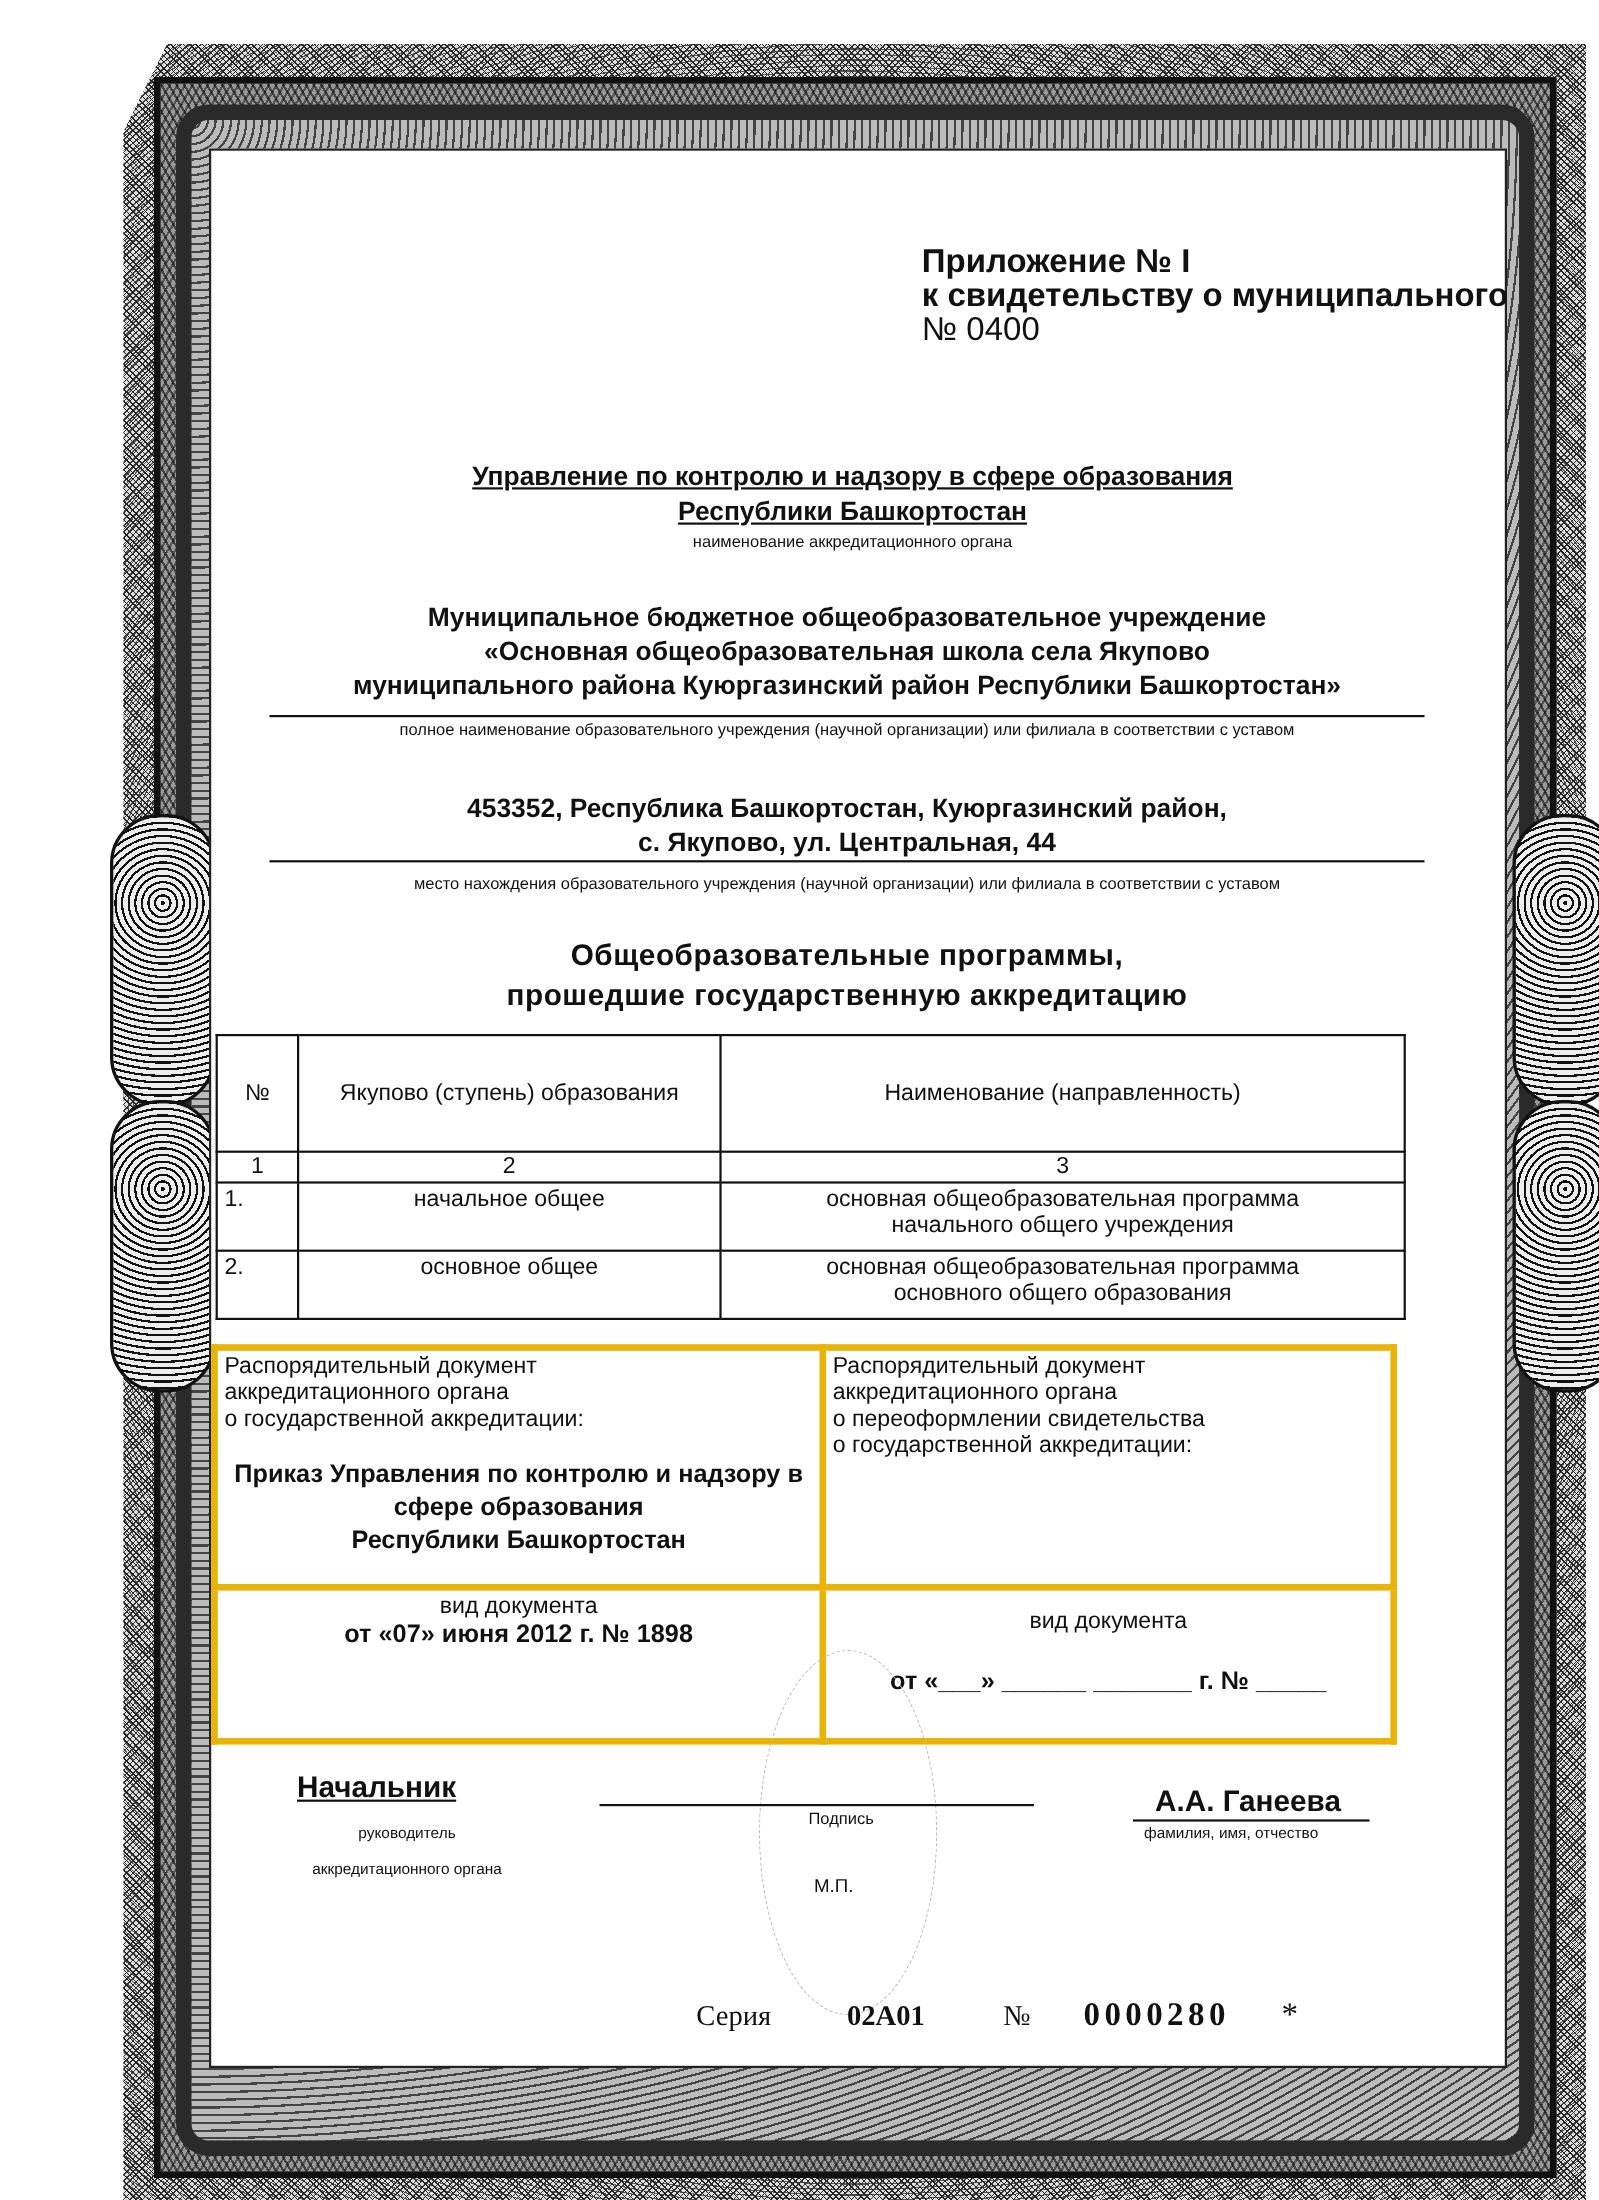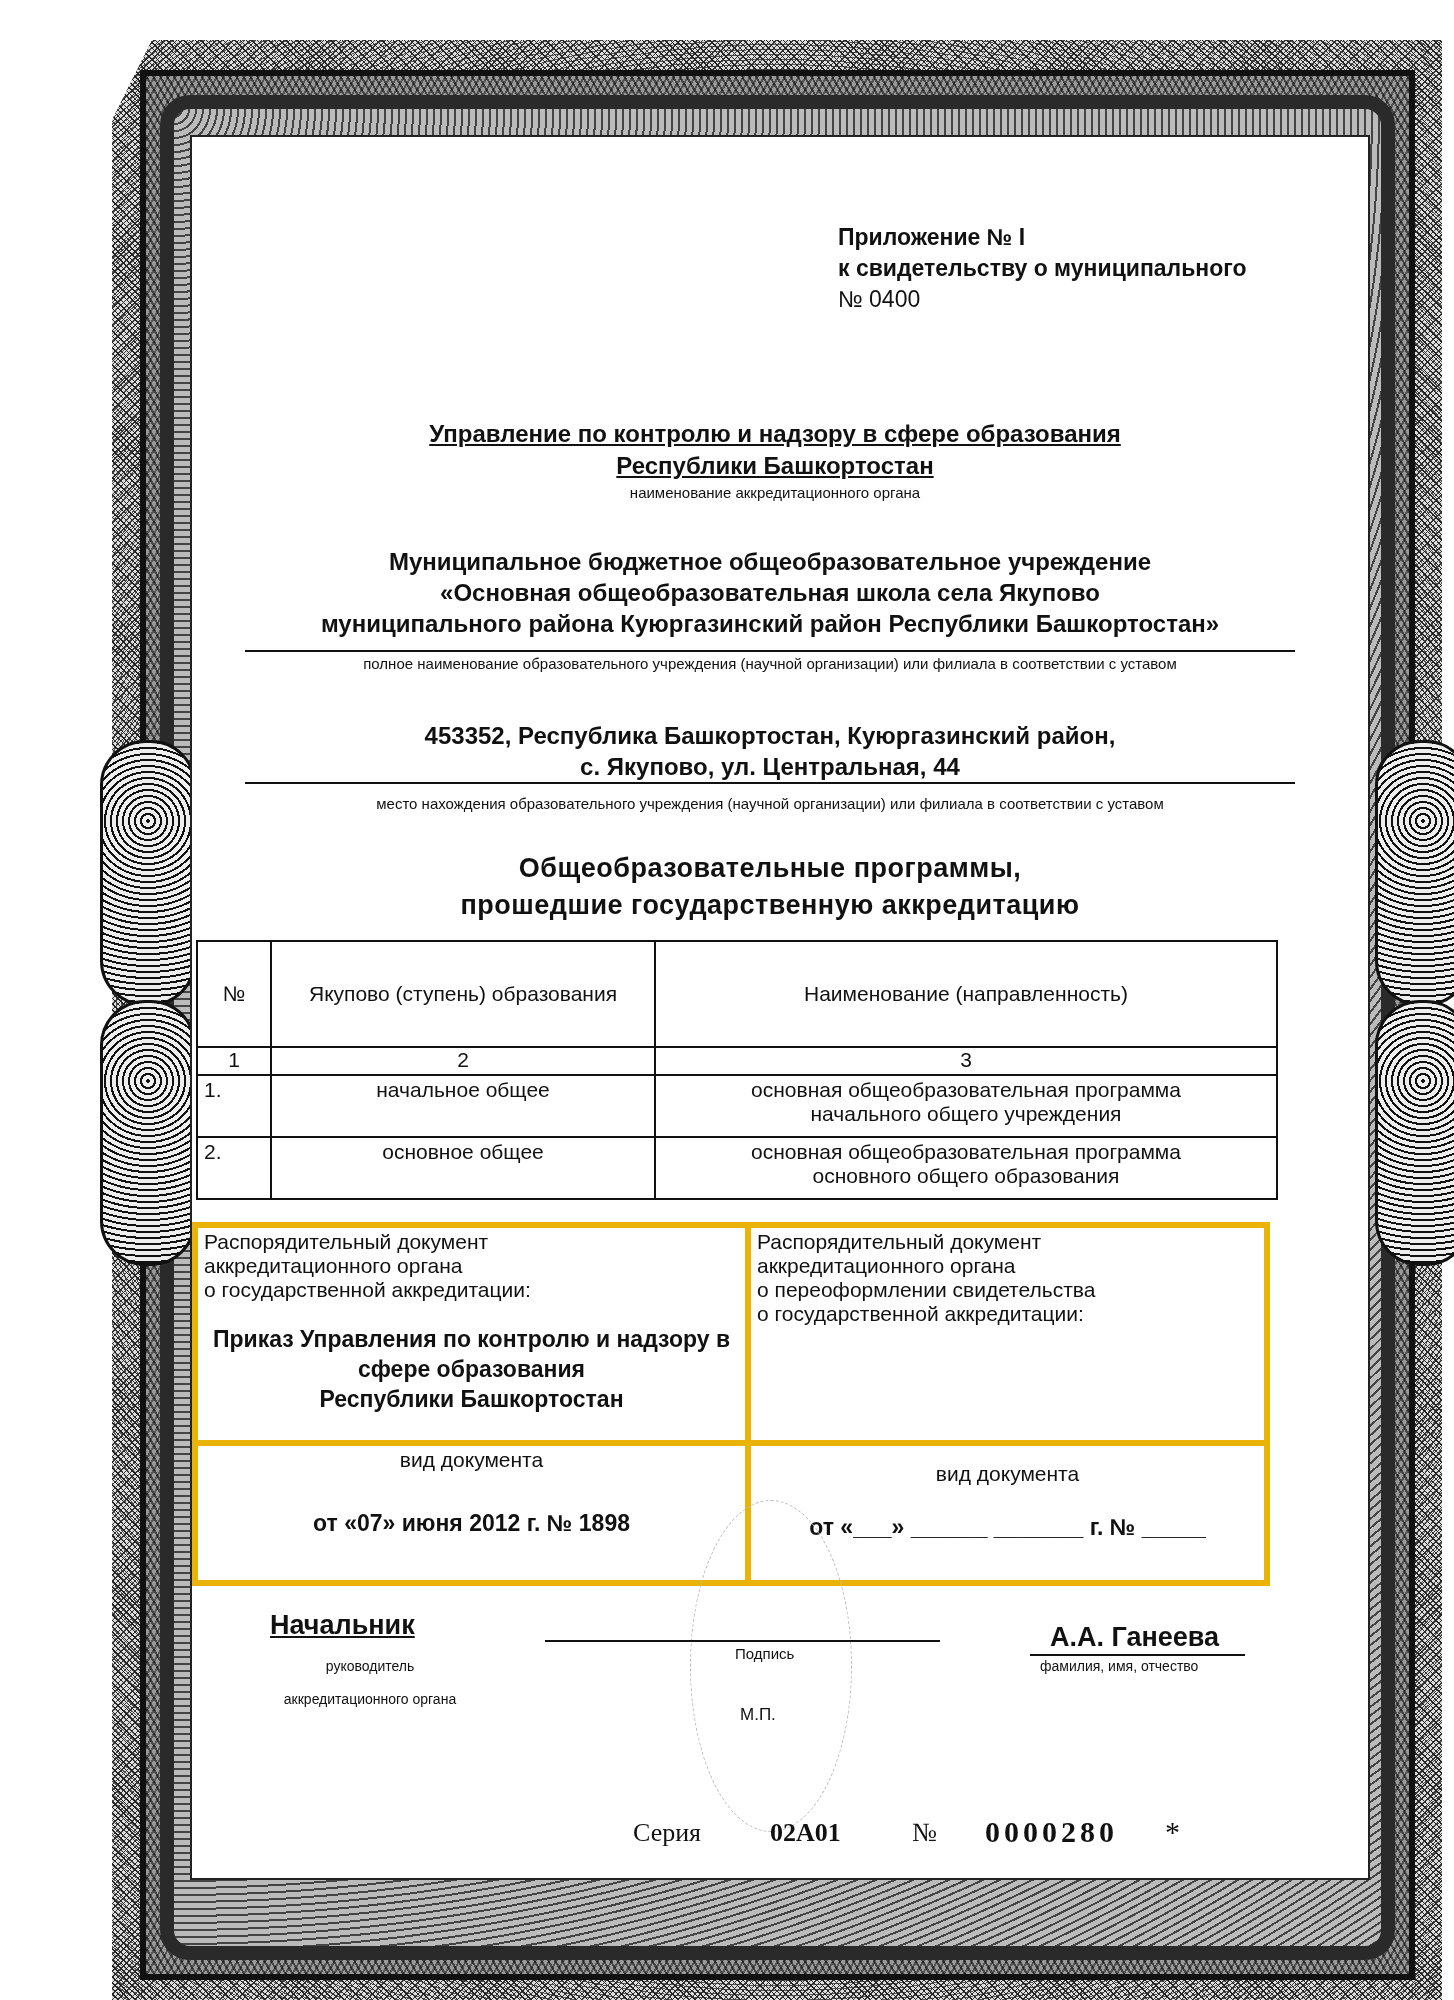"Приложение № I" .appendix { font-size: 23px -> 30px }
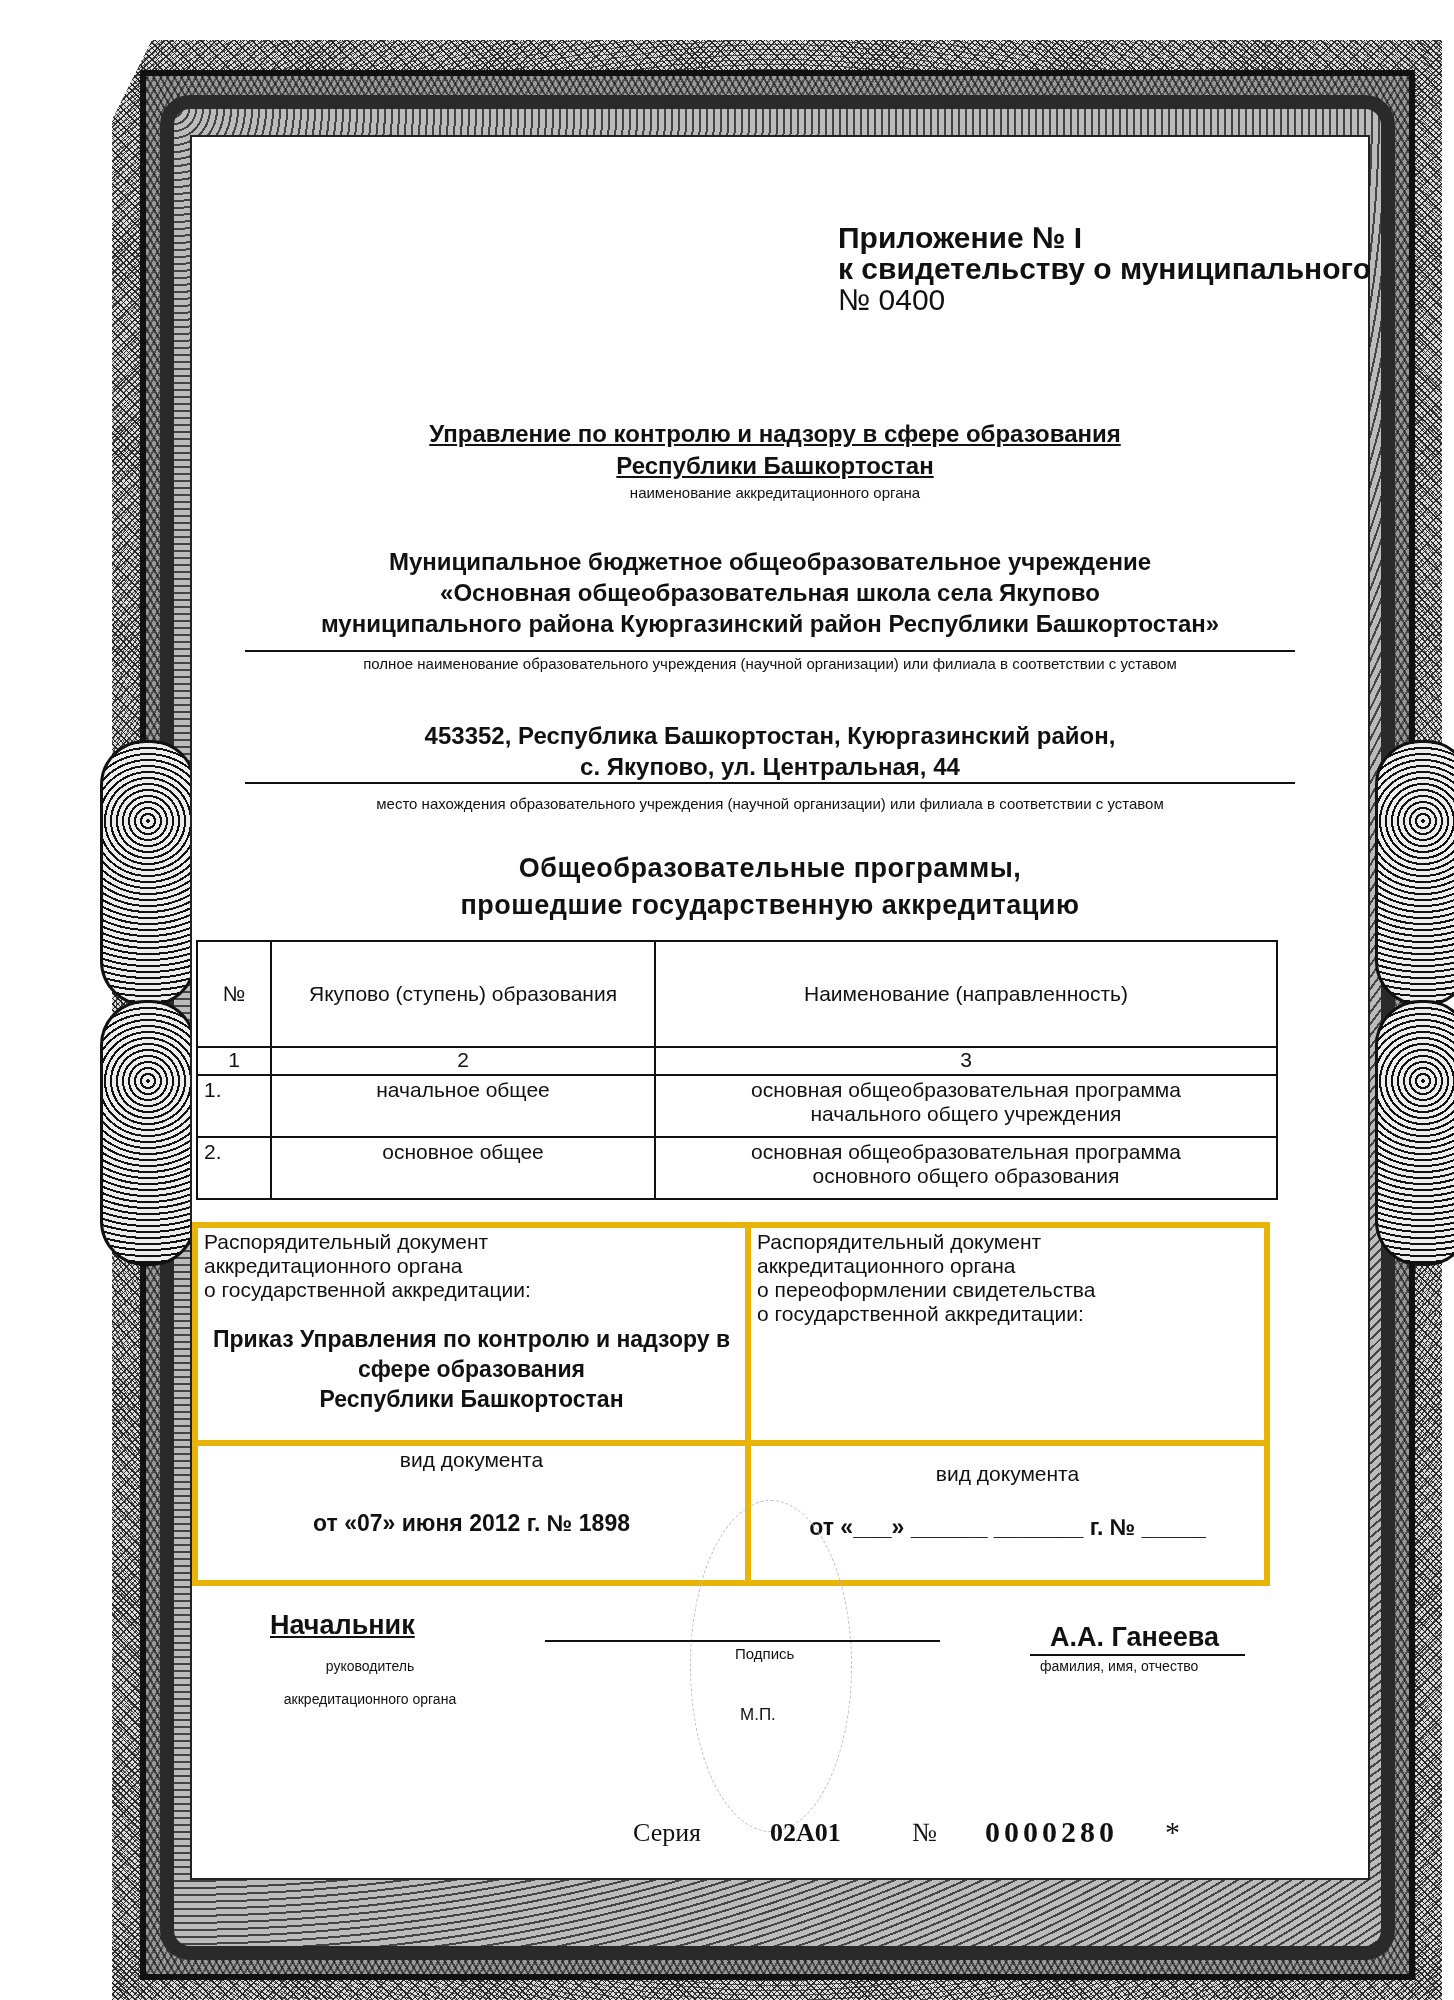"от «07» июня 2012 г." .datebold { margin-top: 38px -> none }
